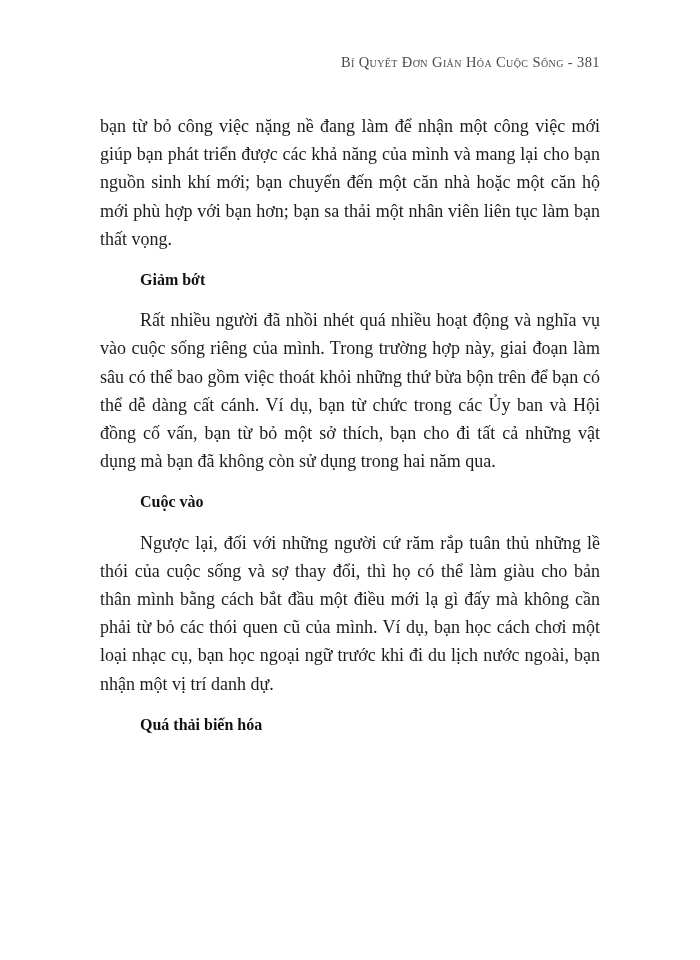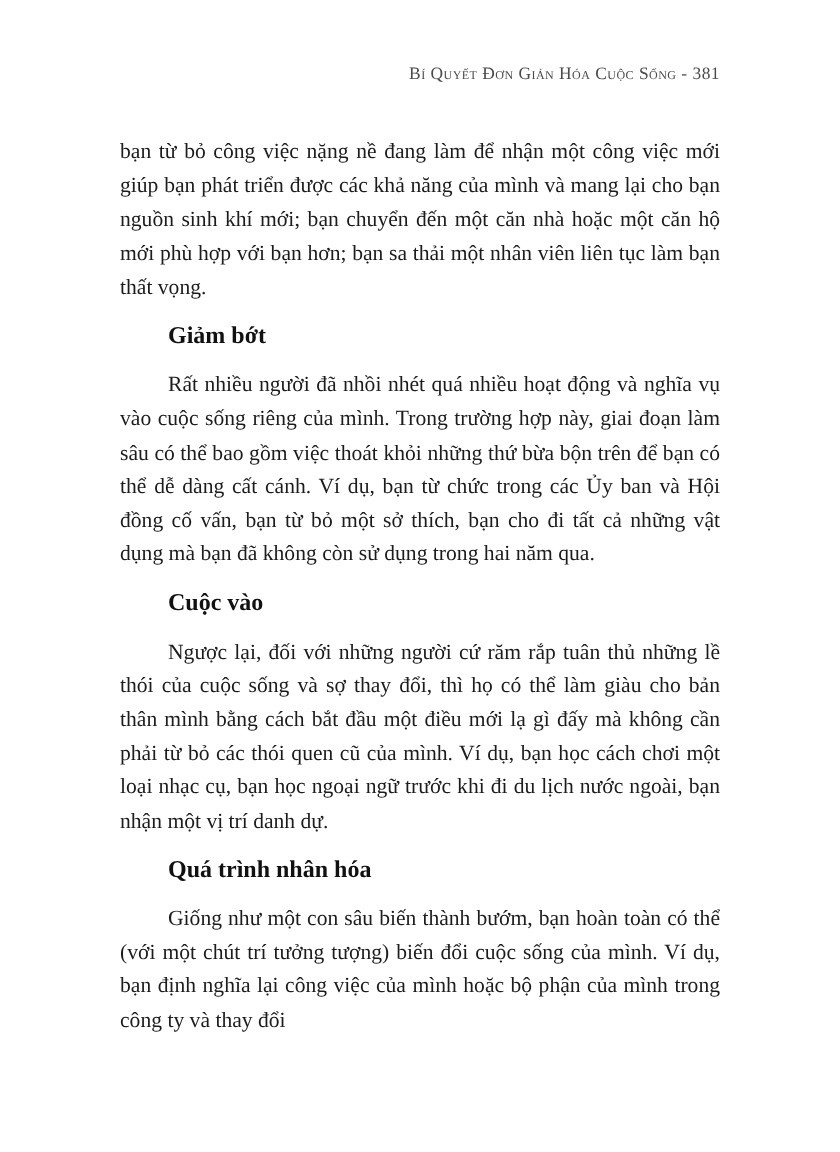"Giảm bớt" h2.section-heading { font-size: 20px -> 16px }
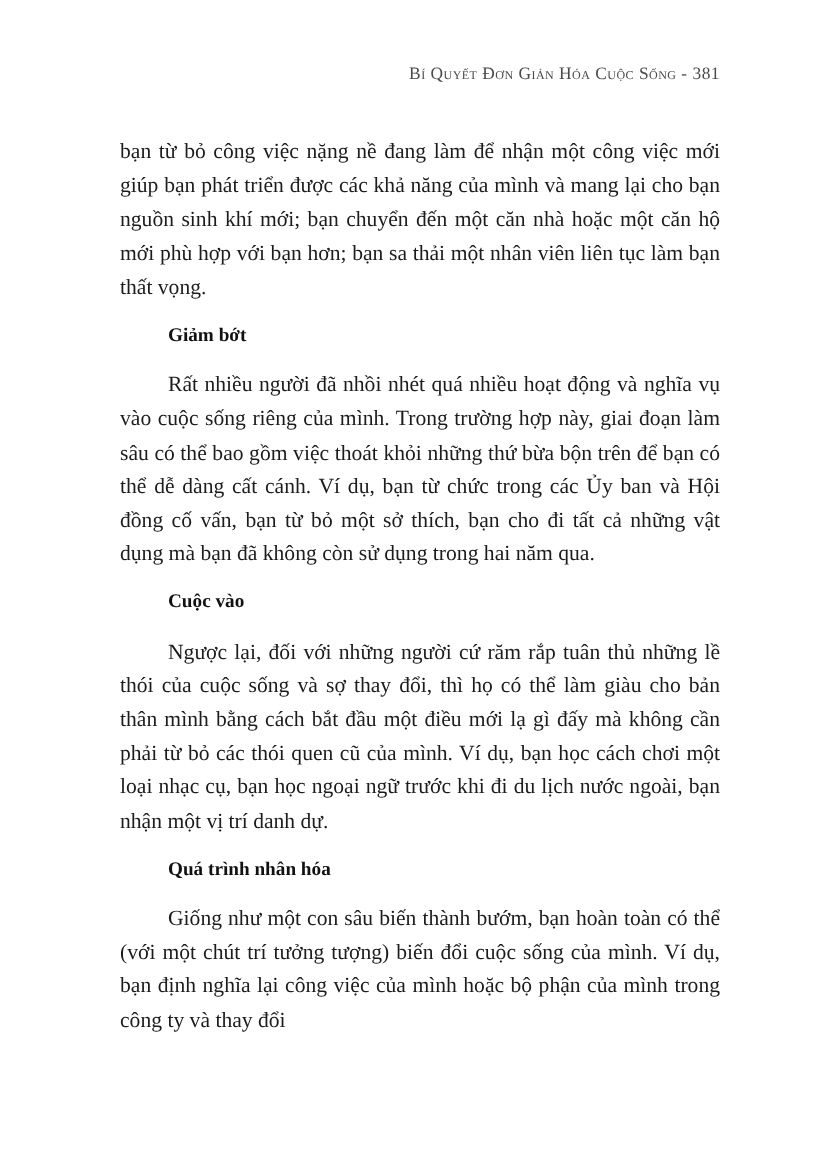"Quá trình nhân hóa" h2.section-heading { text: trình nhân -> thải biến }
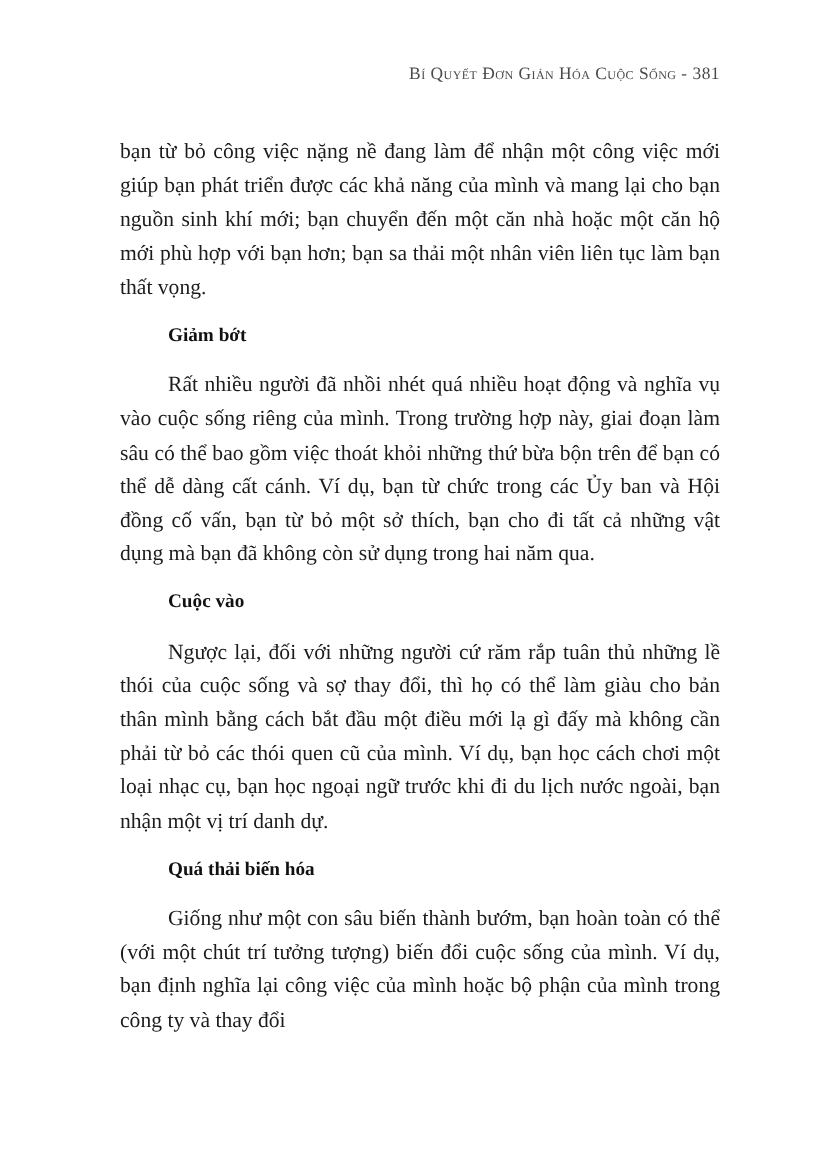"Giống như một con sâu" p.body-par { html: <p>Giống như một con sâu biến thành bướm, bạn hoàn toàn có thể (với một chút trí tưởng tượng) biến đổi cuộc sống của mình. Ví dụ, bạn định nghĩa lại công việc của mình hoặc bộ phận của mình trong công ty và thay đổi</p> -> none }
